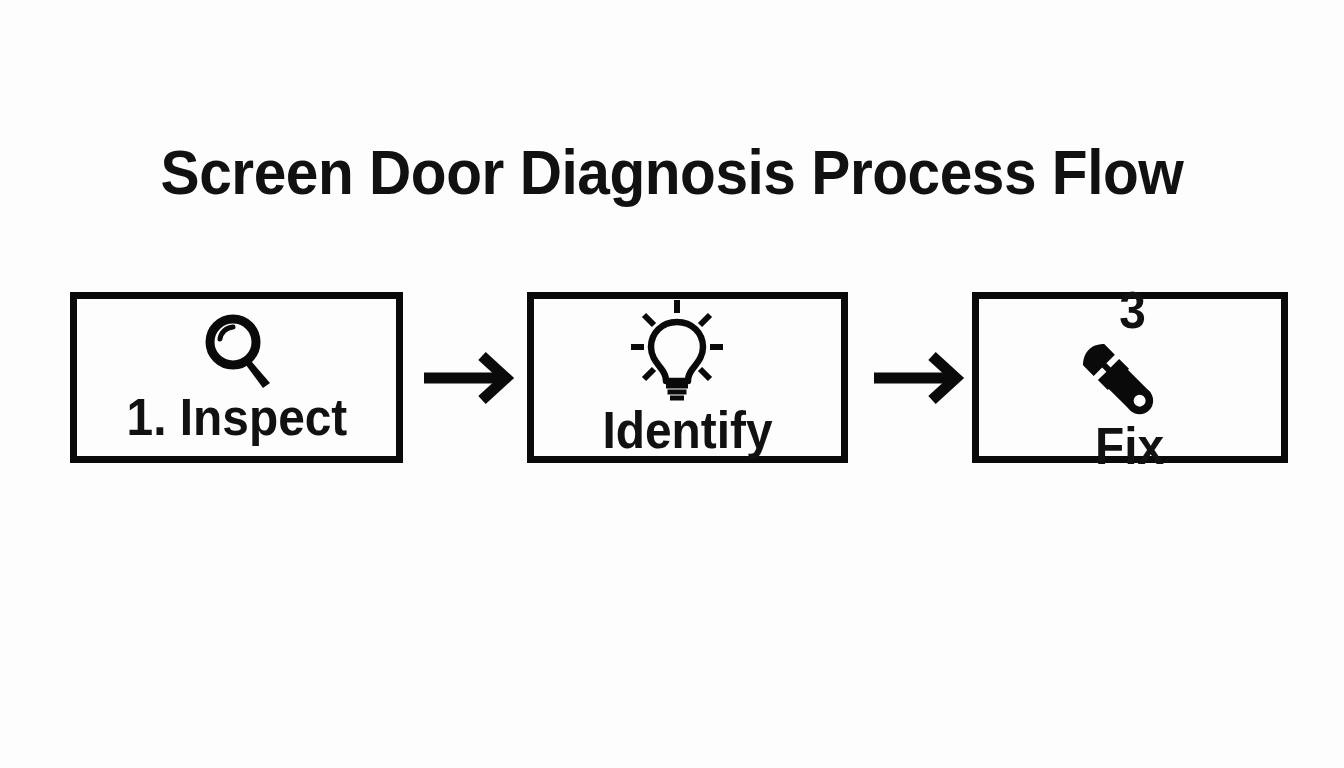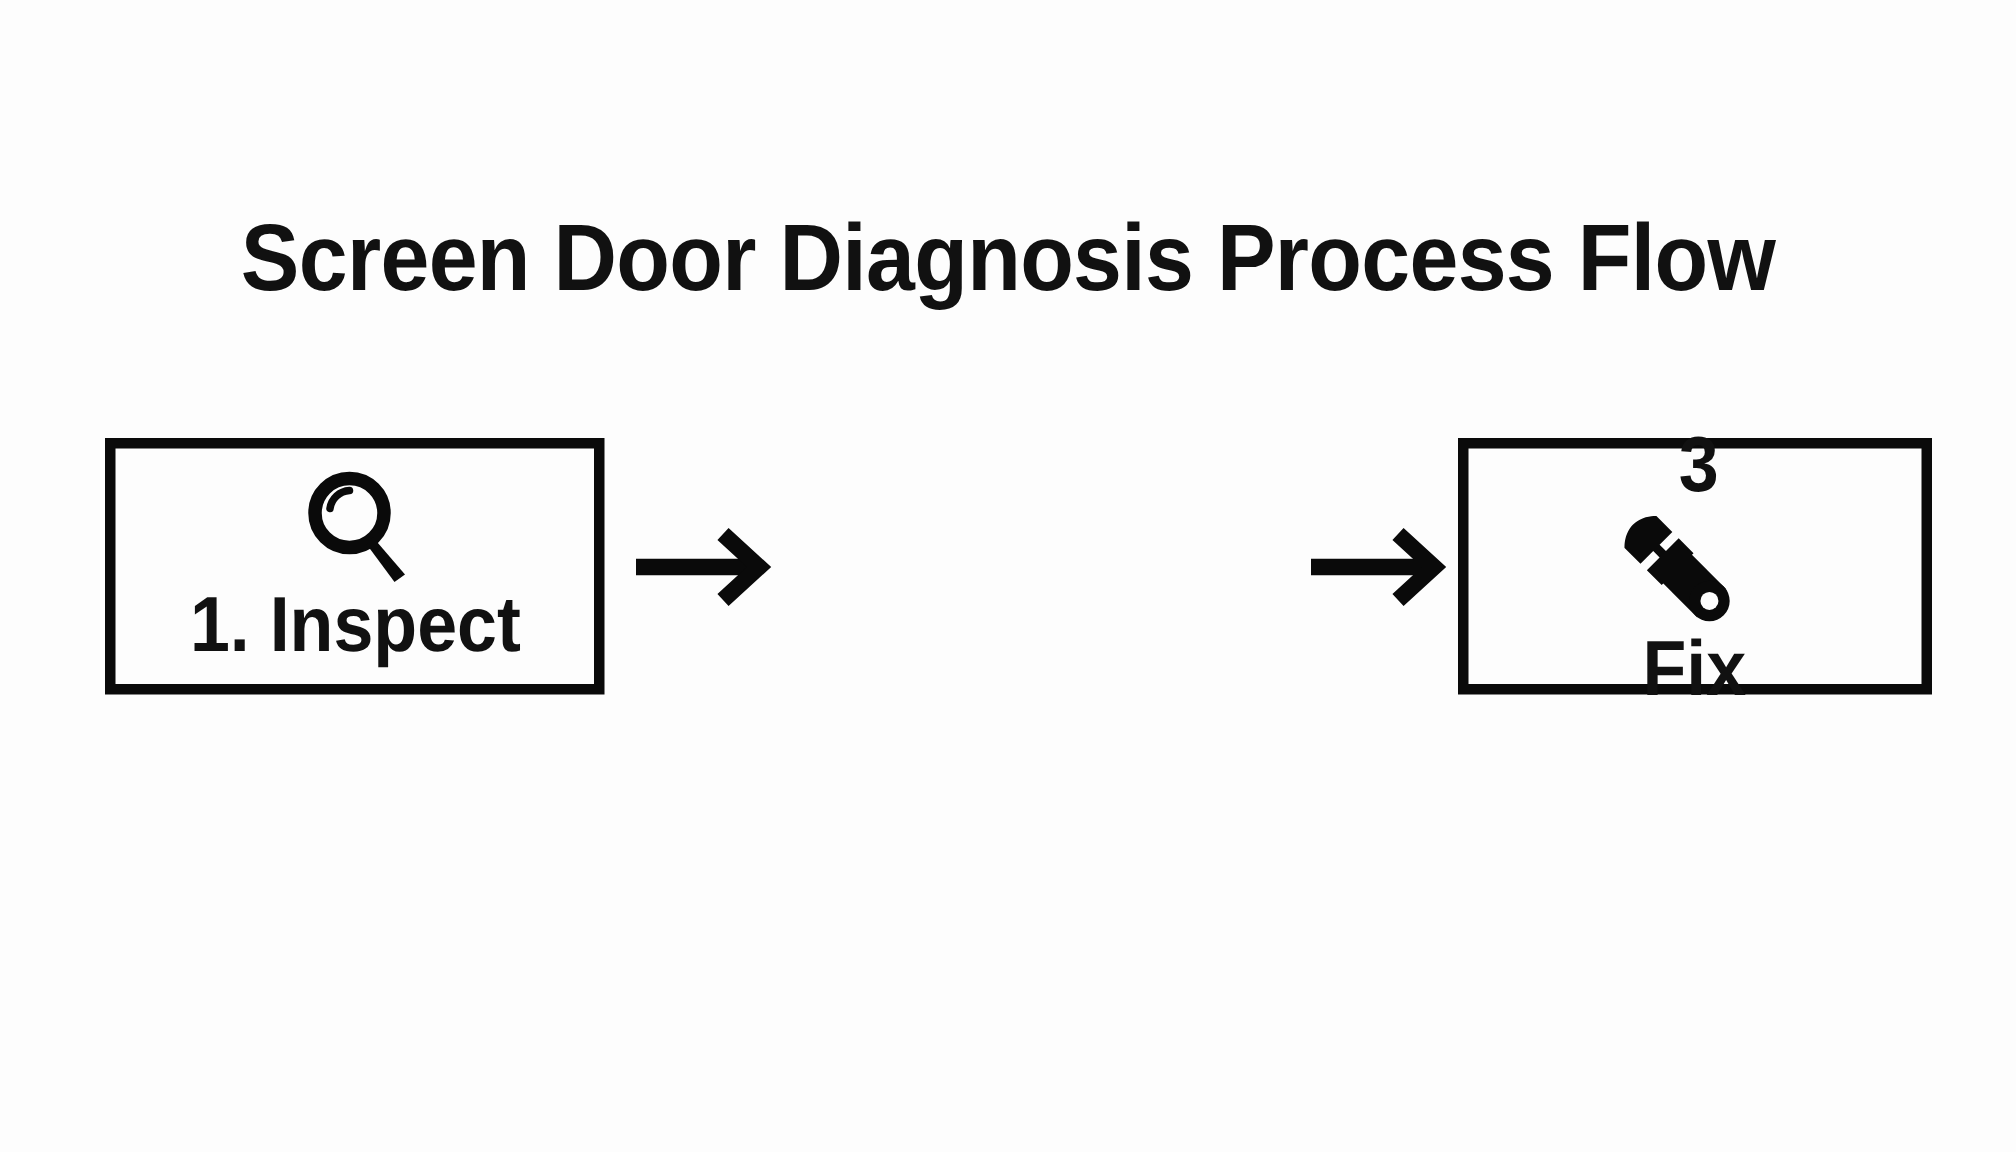"Identify" div.step-box { html: none -> <div> <div> <span> <svg> <path></path> <line></line> <line></line> <line></line> <g> <line></line> <line></line> <line></line> <line></line> <line></line> <line></line> <line></line> </g> </svg> </span> <span>Identify</span> </div> </div> }
